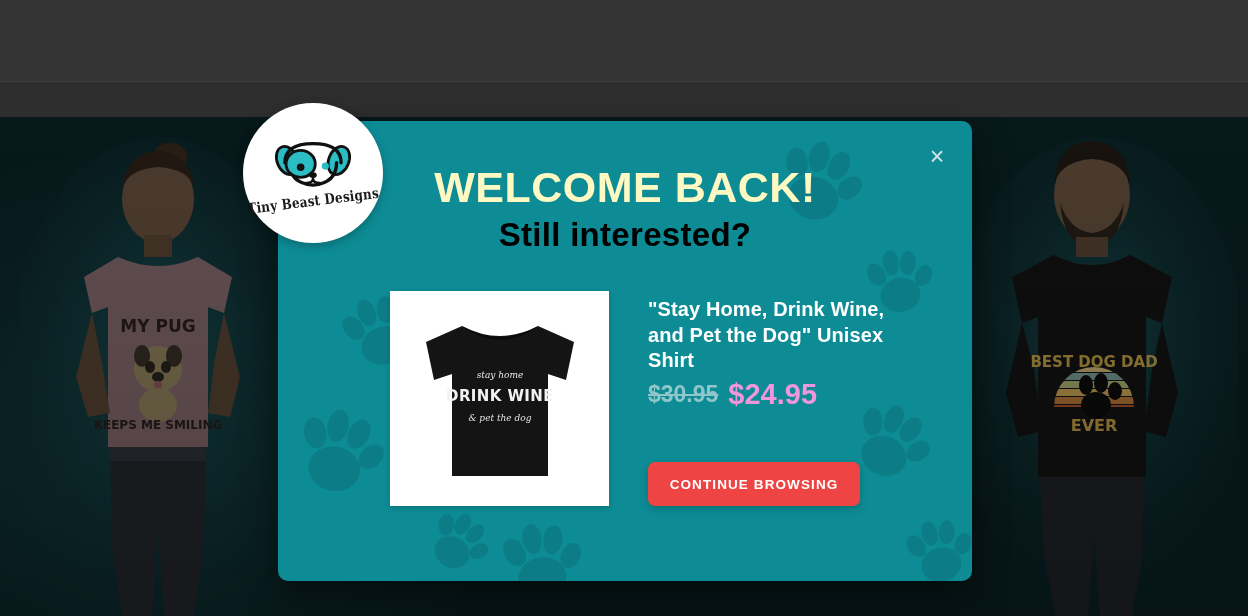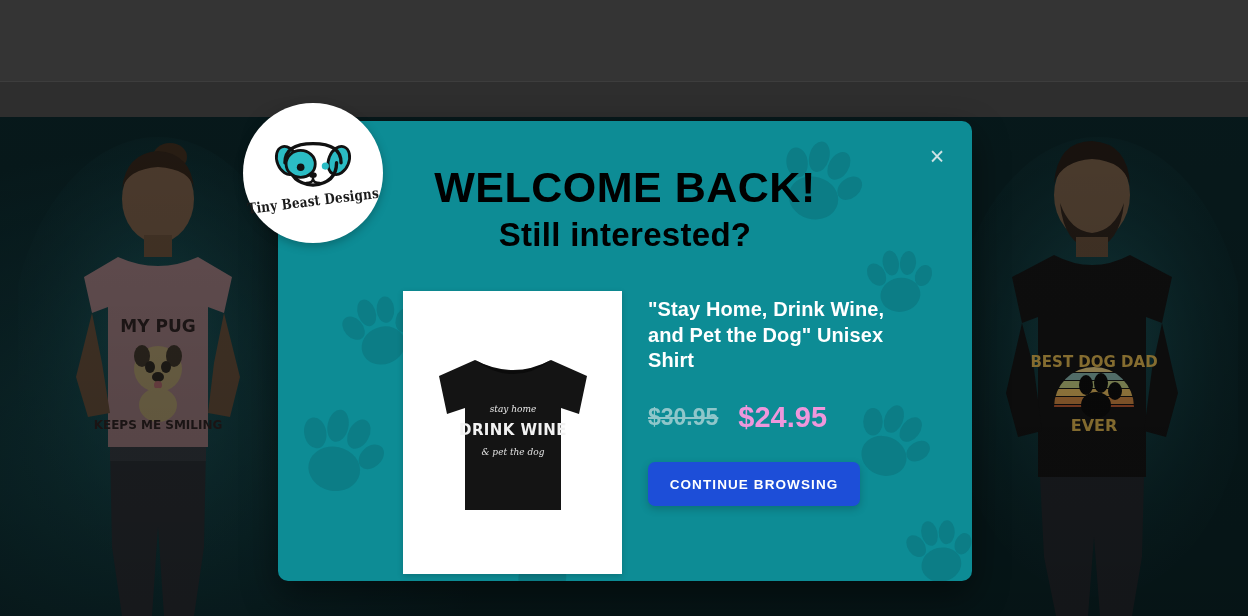"WELCOME BACK!" .title-main { color: #000000 -> #fef9c3 }
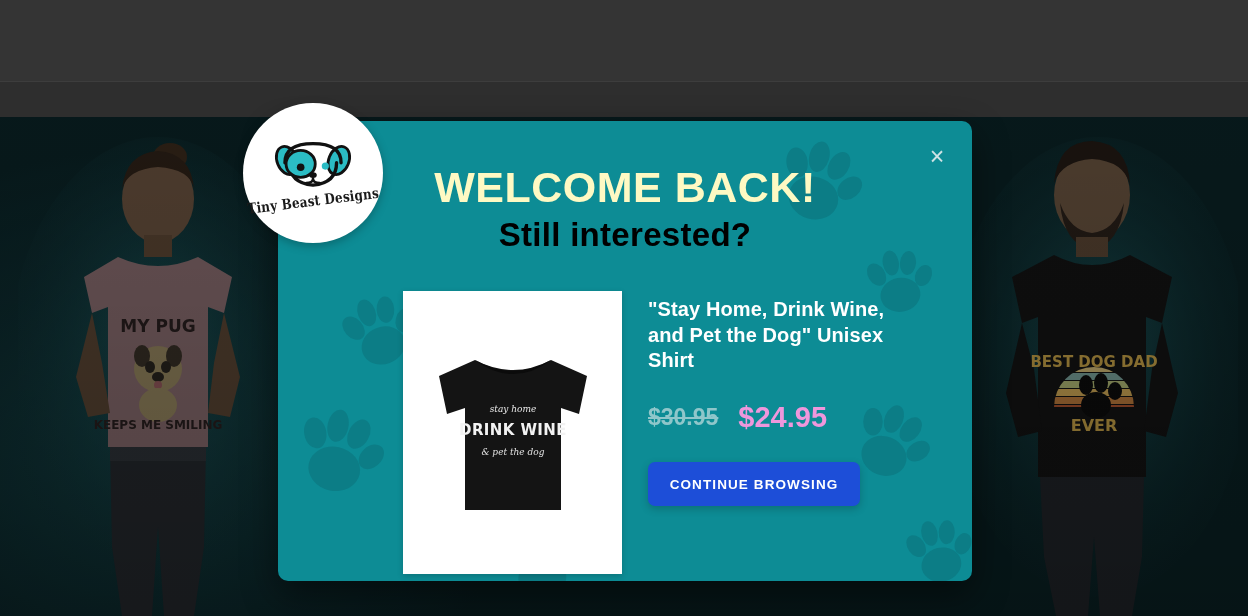"stay home" .product-img { height: 283px -> 215px; left: 125px -> 112px }
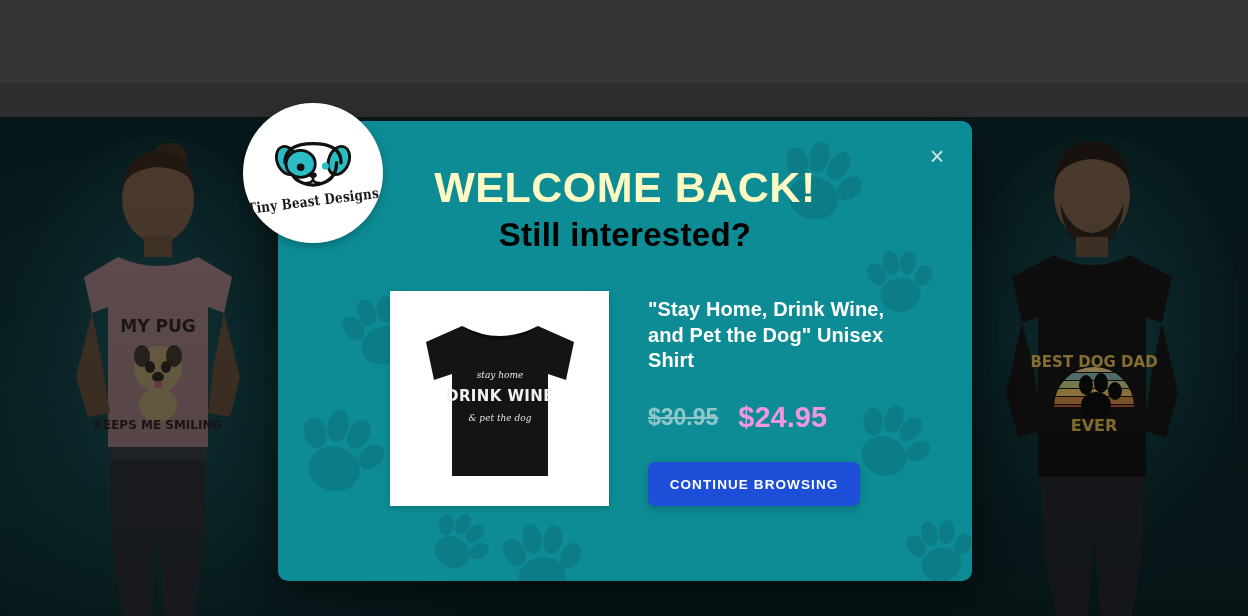"$30.95" .price-row { gap: 20px -> 10px; margin-top: 27px -> 4px }
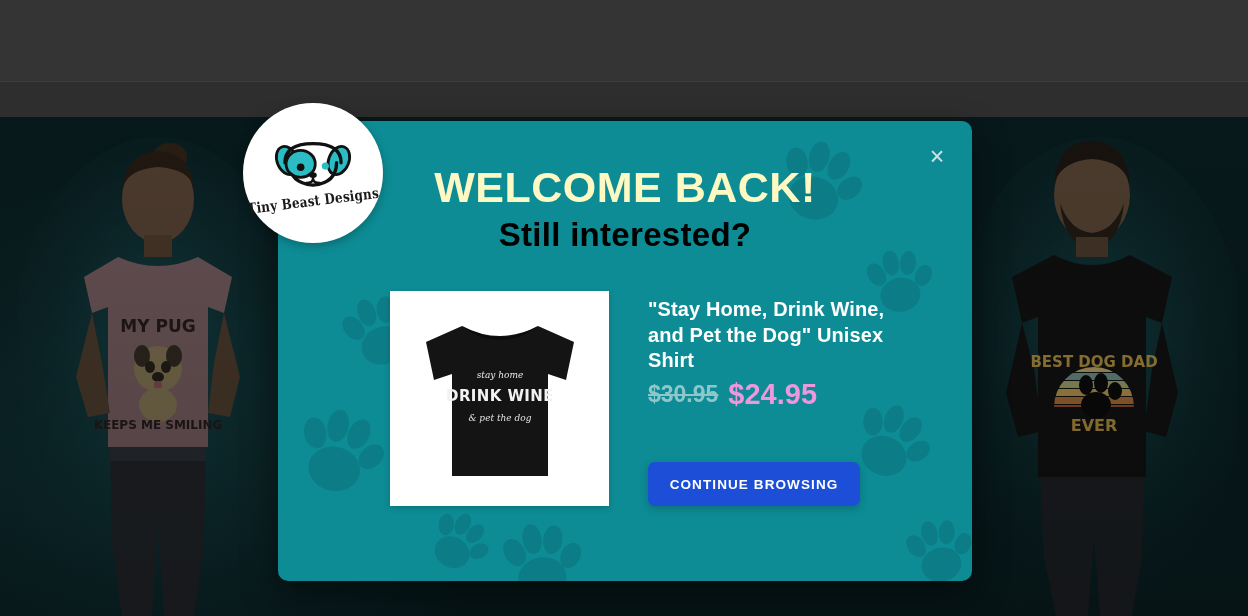"CONTINUE BROWSING" .cta { background: #1d4ed8 -> #ef4444 }
